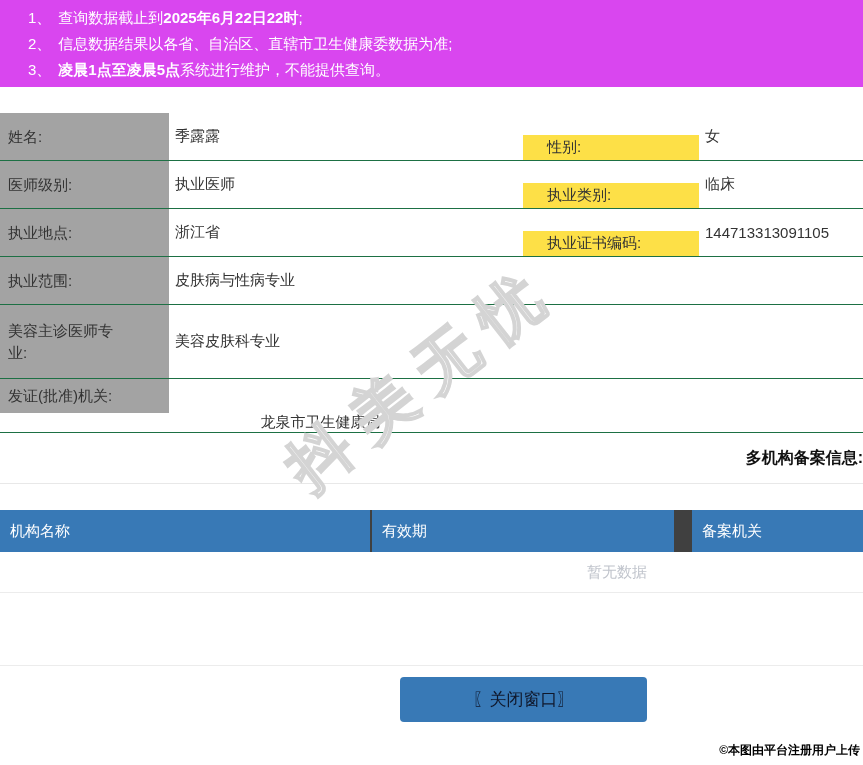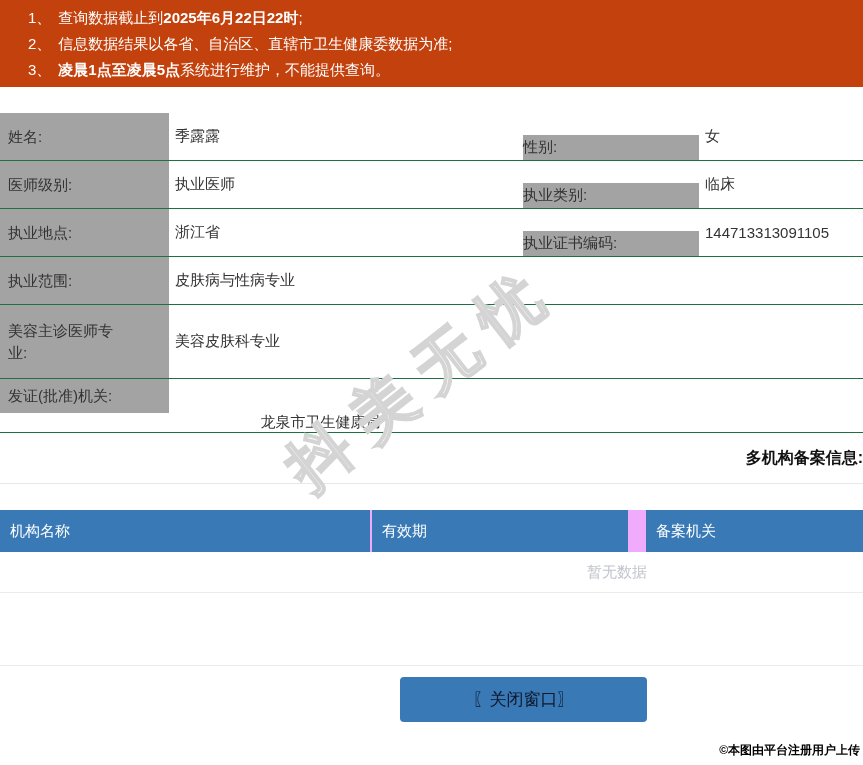"1、 查询数据截止到2025年6月22日22时;" .banner { background: #c2410c -> #d946ef }
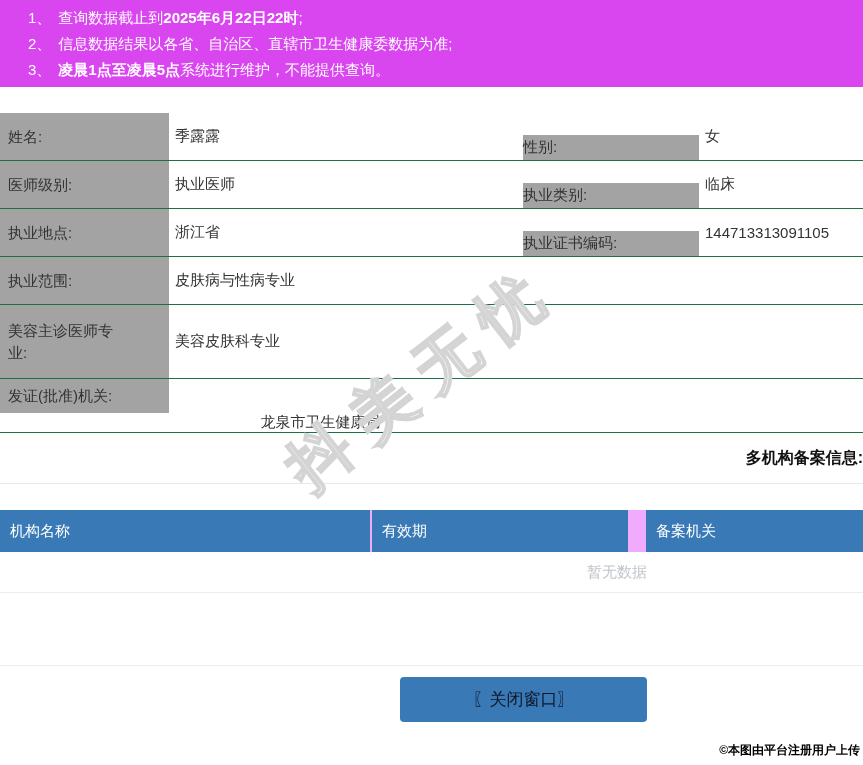"性别:" .cell.label2 { background: #a3a3a3 -> #fde047; padding-left: 0 -> 24px }
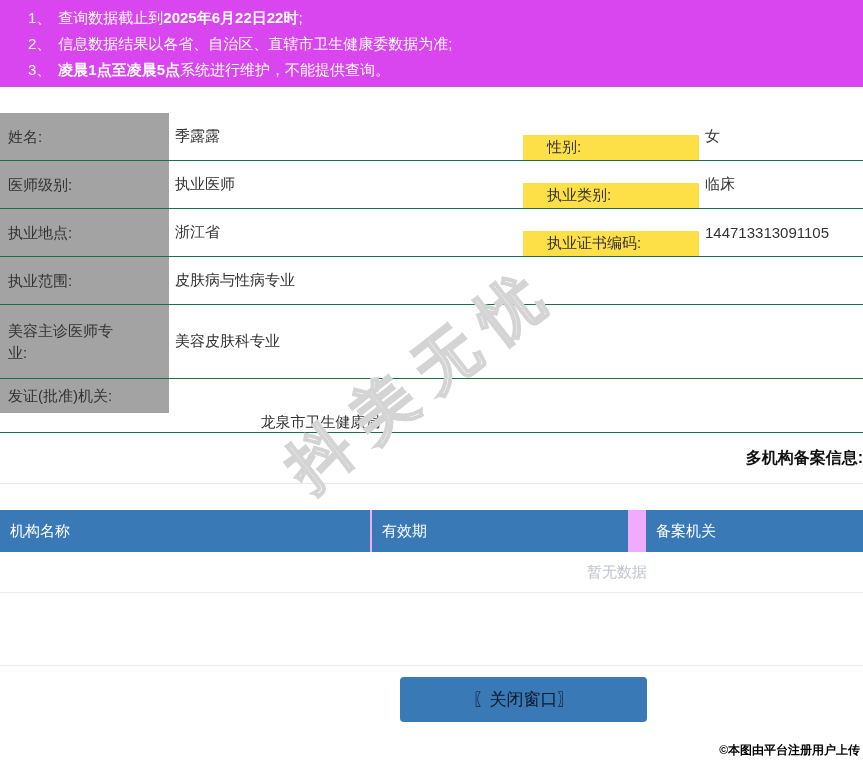"机构名称" .filing-head { background: #f0abfc -> #404040 }
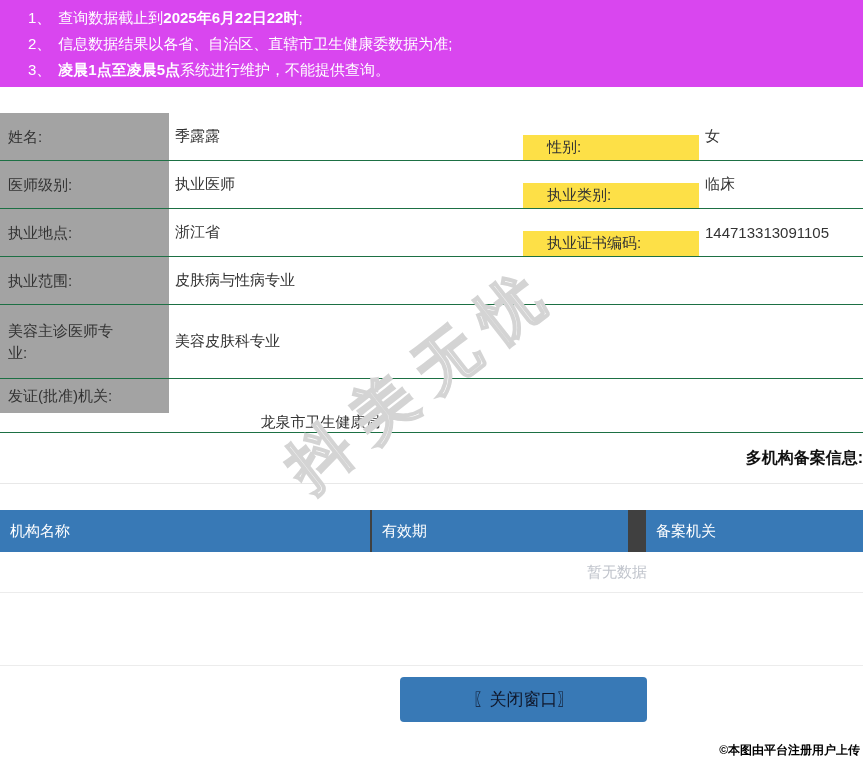"有效期" .fh-cell.c2 { width: 256px -> 302px }
